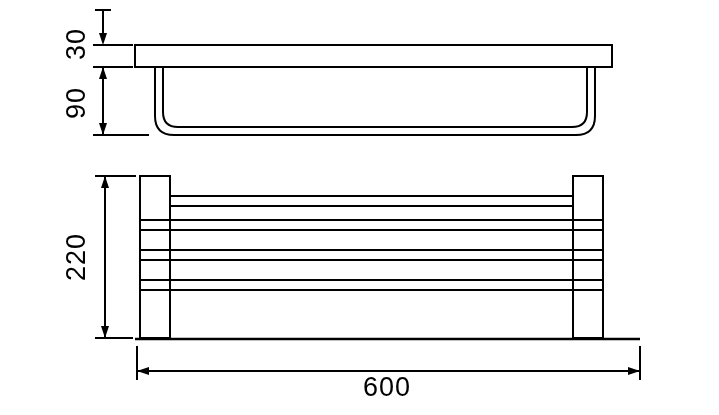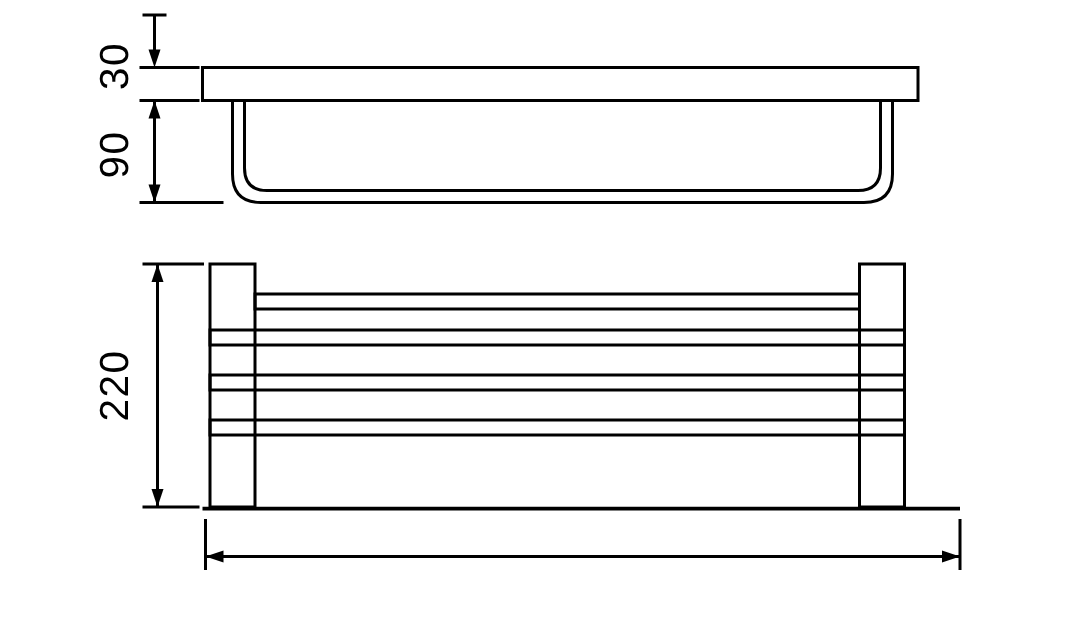"600" div.dim-label { html: none -> <div>600</div> }
